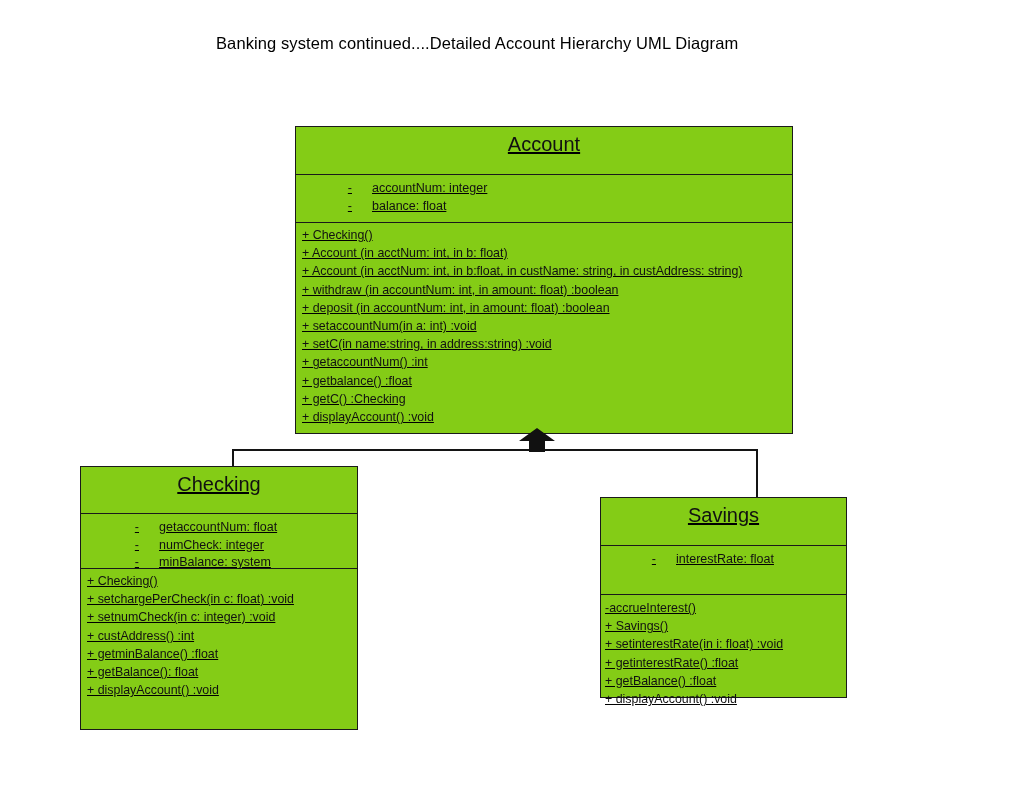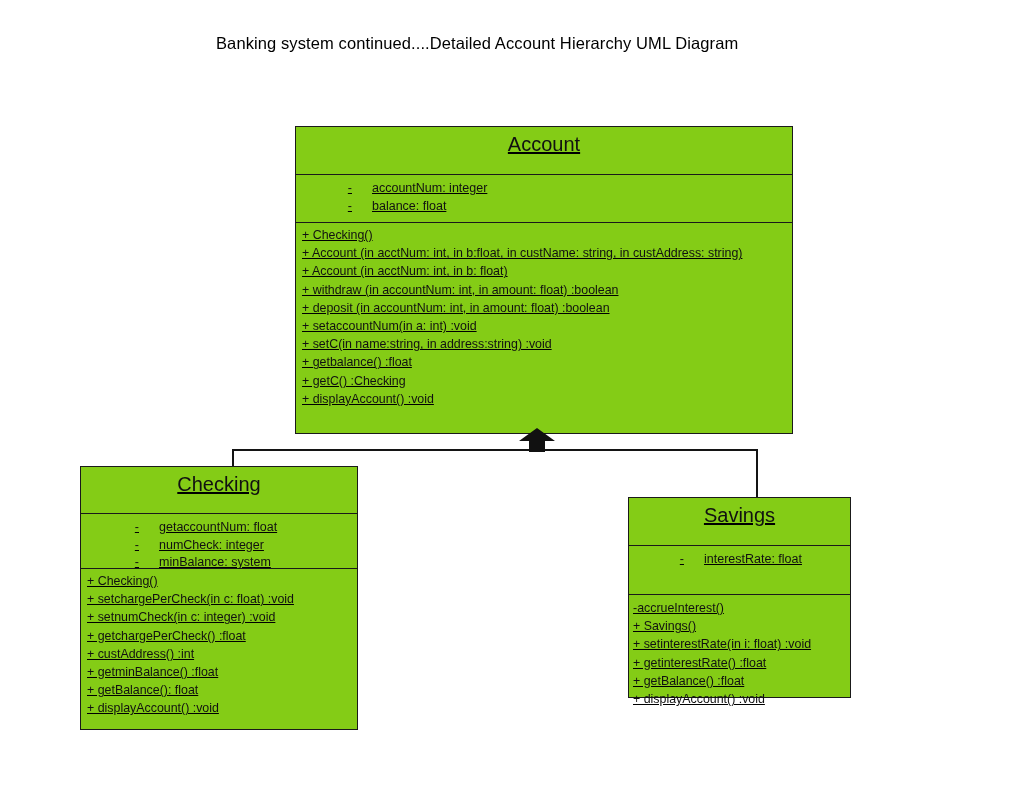"+ Account (in acctNum: int," div.uml-op-row { order: before "+ Account (in acctNum: int, in b:" -> after "+ Account (in acctNum: int, in b:" }
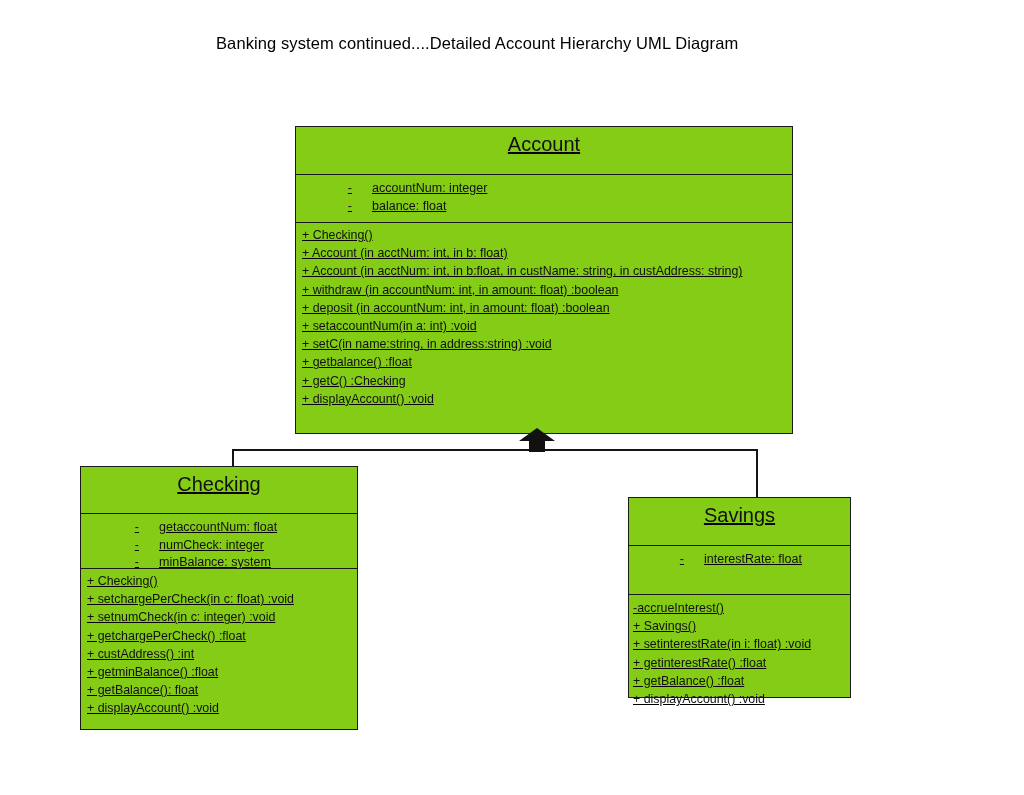"+ getaccountNum() :int" div.uml-op-row { html: none -> <div>+ getaccountNum() :int</div> }
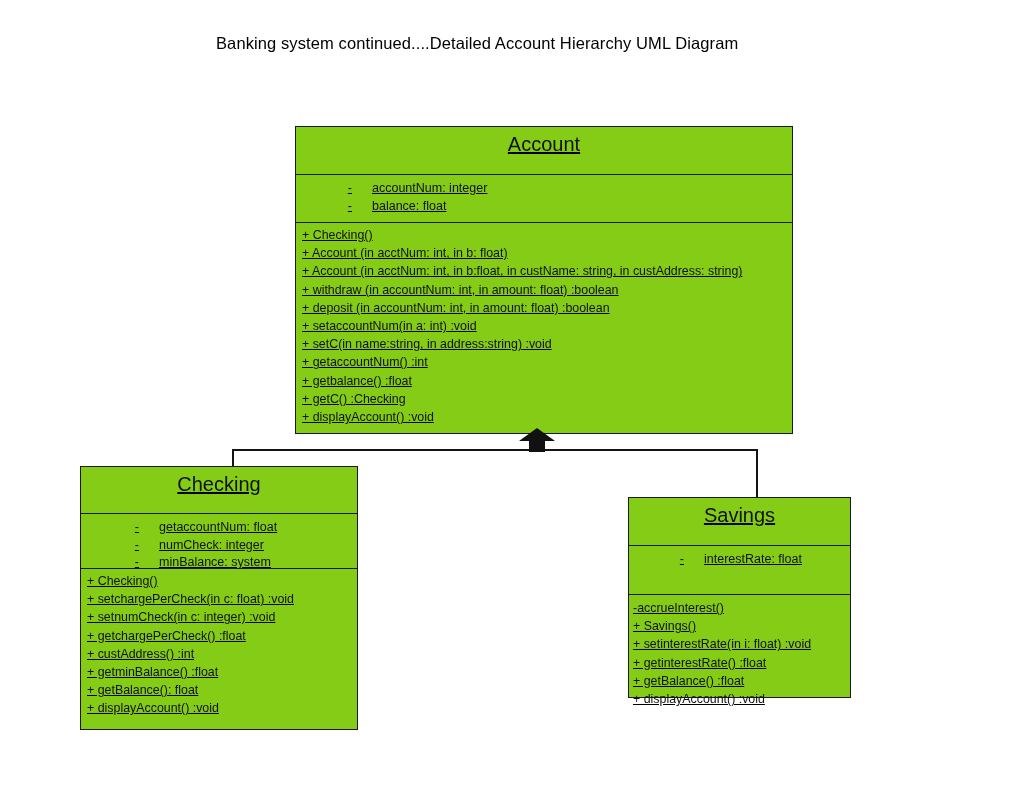"Savings" #savings-class { left: 628px -> 600px; width: 223px -> 247px }
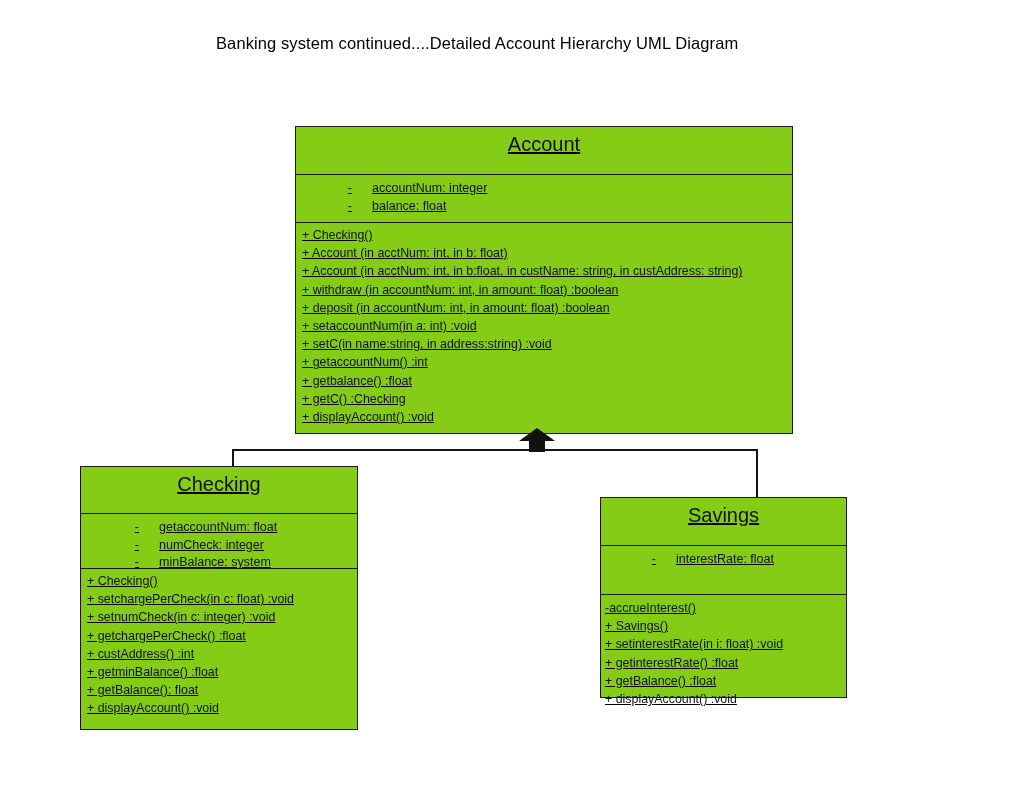"+ getchargePerCheck() :float" div.uml-op-row { html: <div>+ getchargePerCheck() :float</div> -> none }
